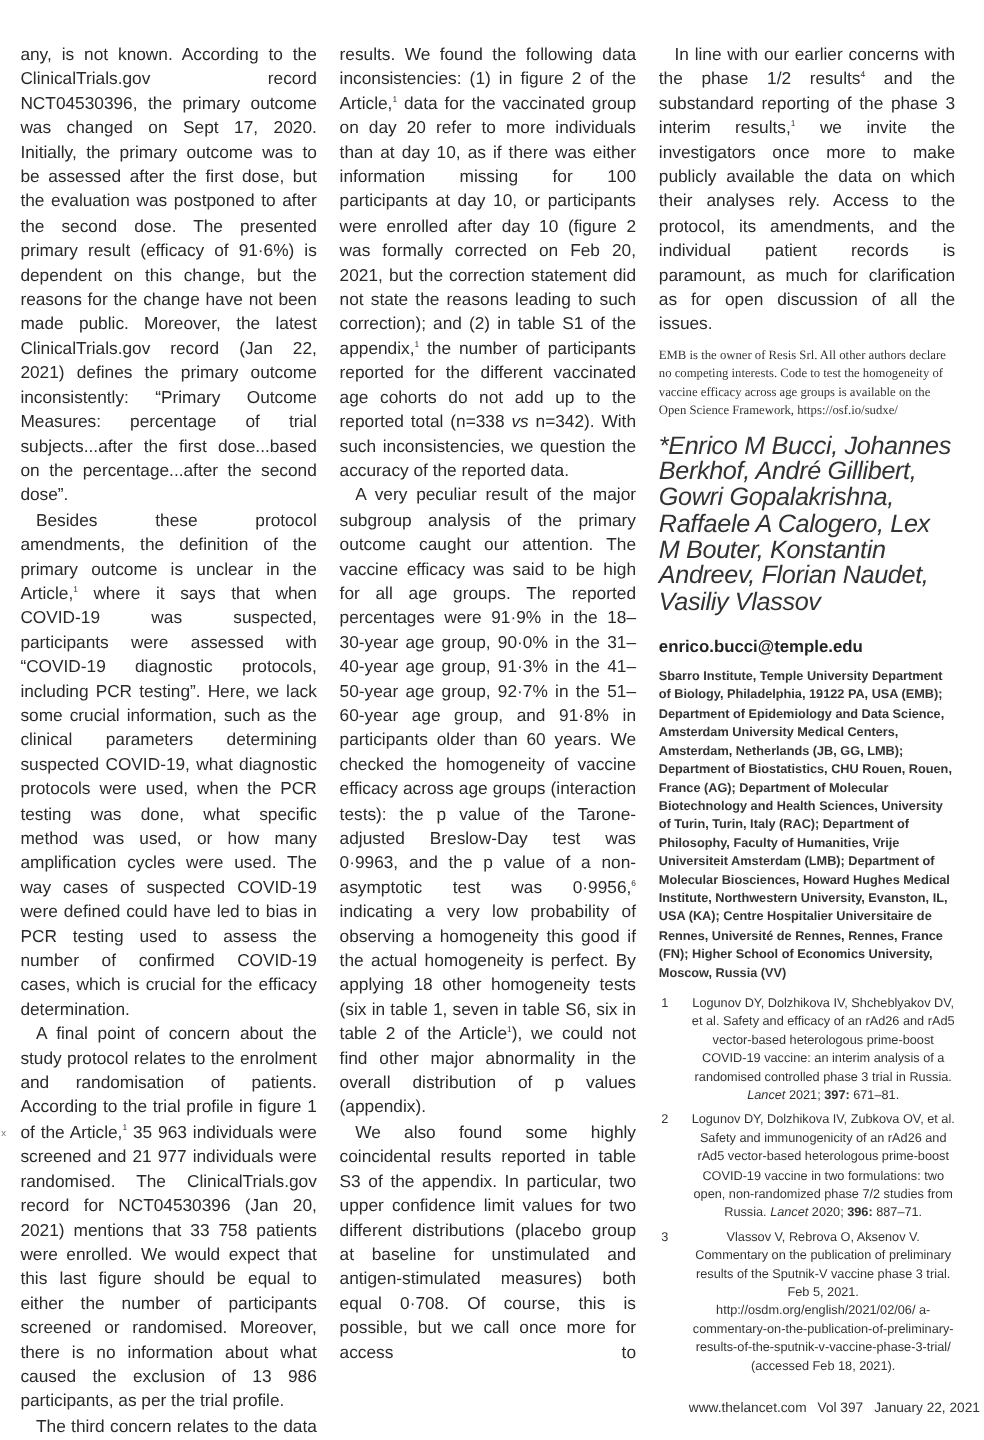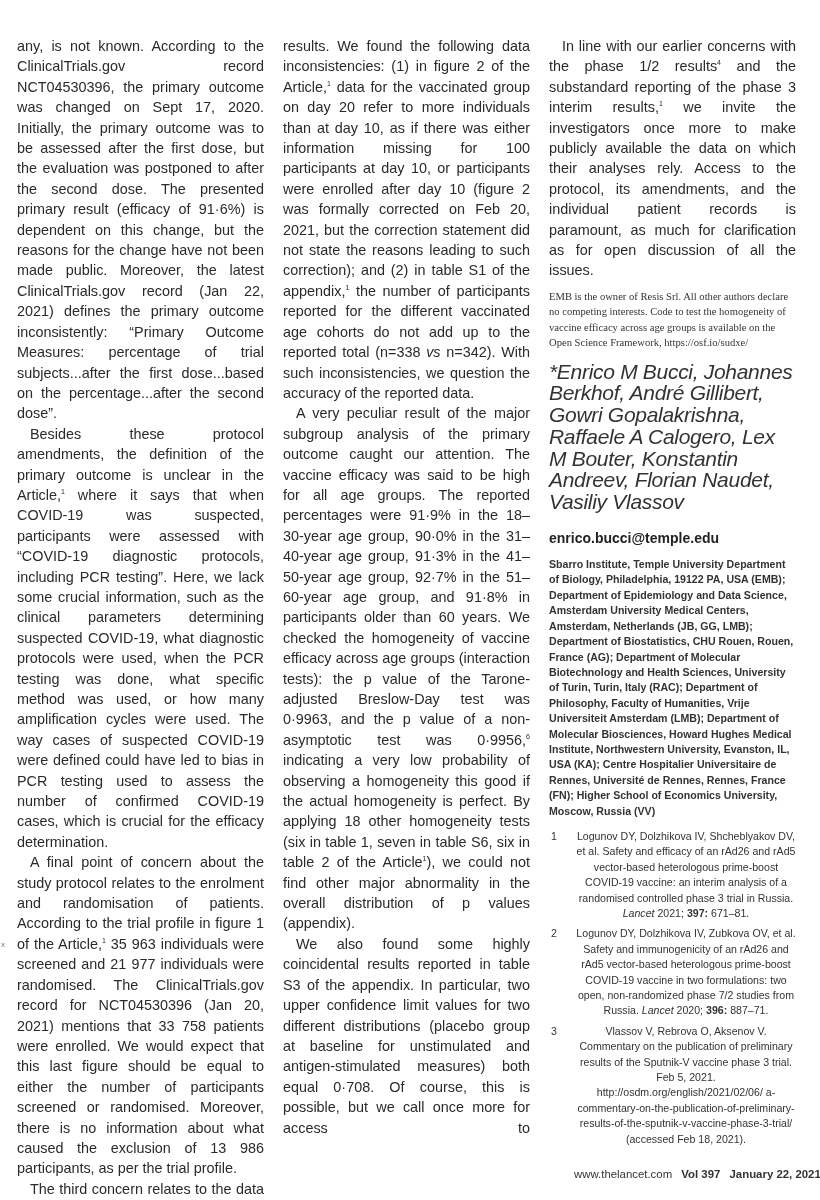"Vol 397" .footer b { font-weight: bold -> normal }
